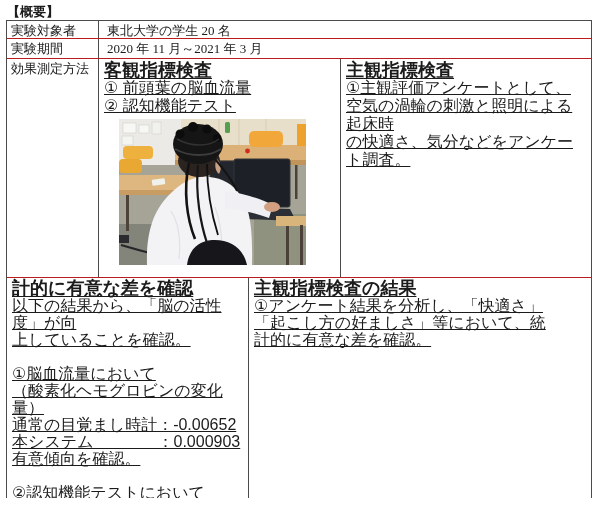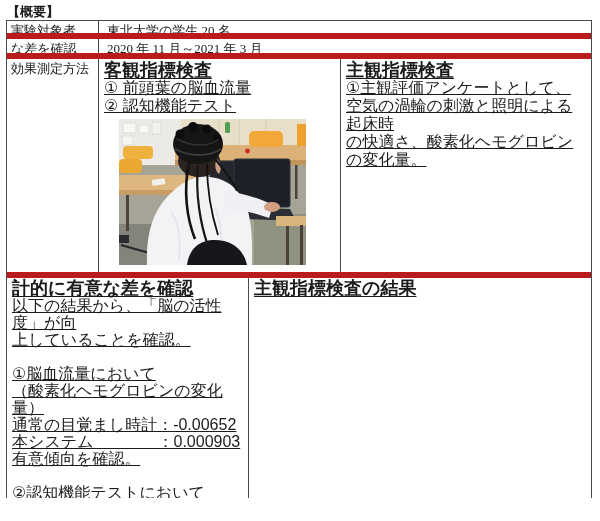"実験対象者" .trow { border-bottom: 6px solid #b91c1c -> 1px solid #b91c1c }
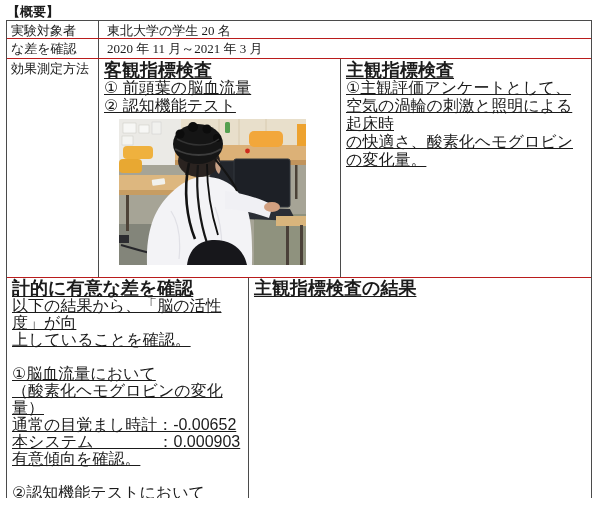"な差を確認" div.cell { text: な差を確認 -> 実験期間 }
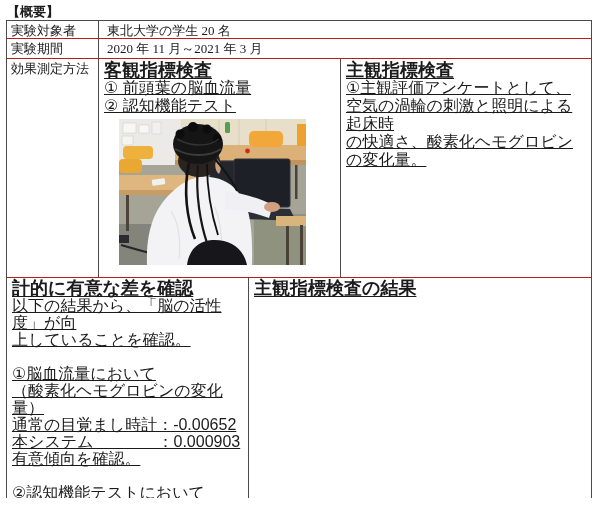"①主観評価アンケートとして、" div.cell-body { text: 酸素化ヘモグロビンの変化量 -> 気分などをアンケート調査 }
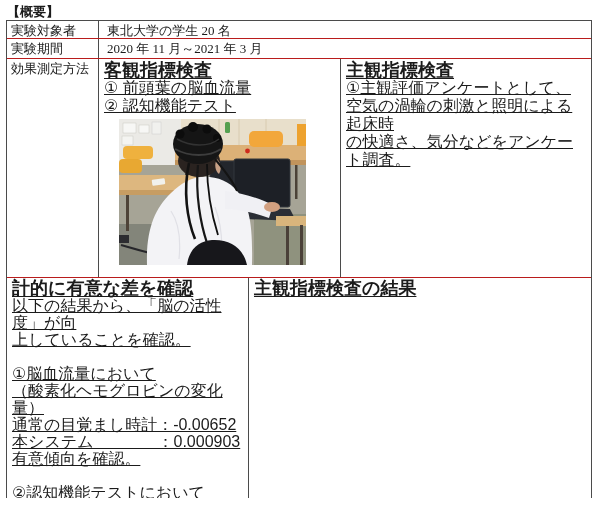"①アンケート結果を分析し、「快適さ」" div.cell-body { html: none -> <div>①アンケート結果を分析し、「快適さ」 「起こし方の好ましさ」等において、統 計的に有意な差を確認。</div> }
